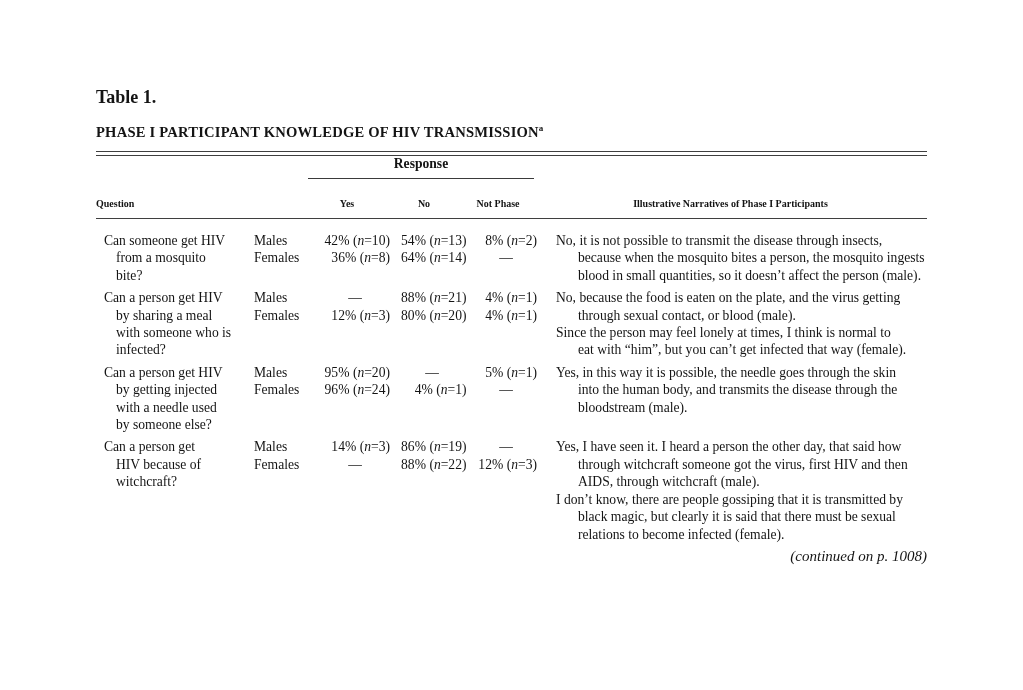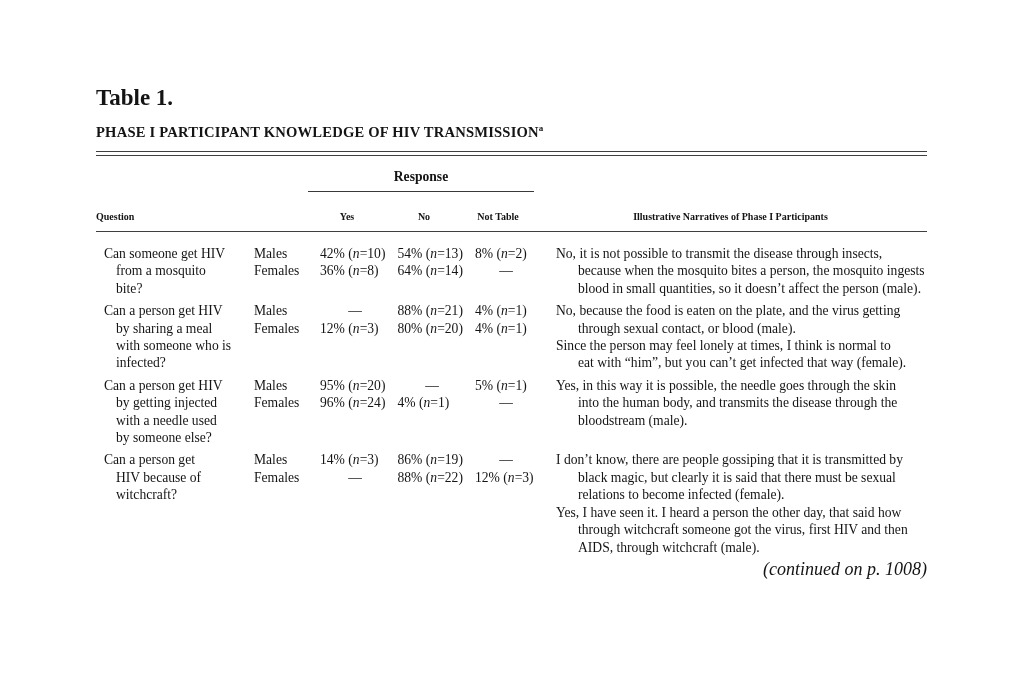"Table 1." .tlabel { font-size: 23px -> 18px }
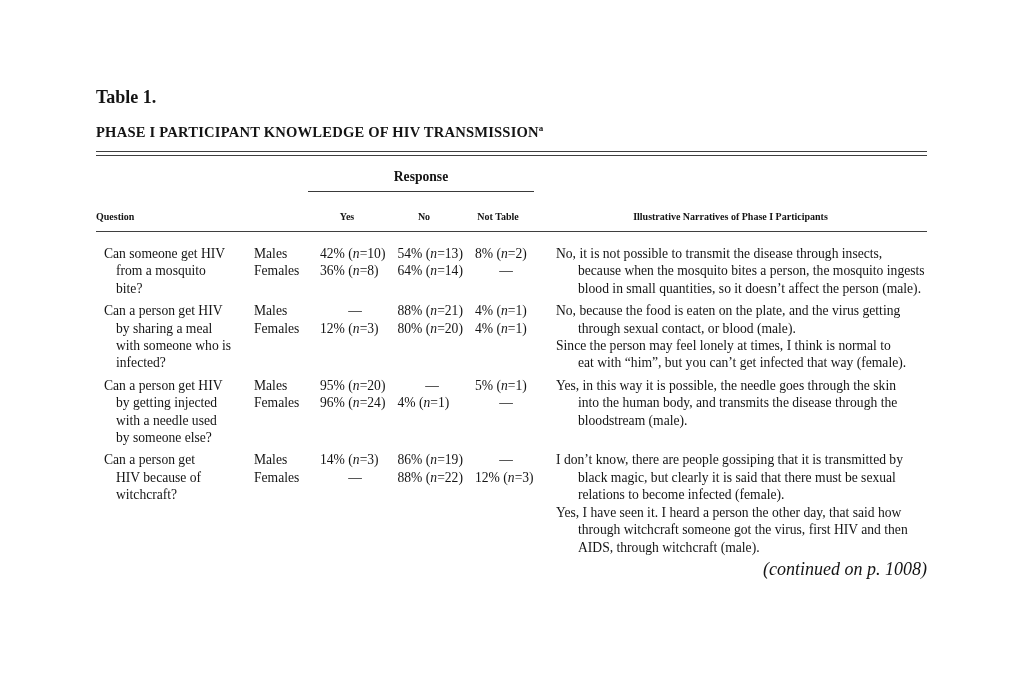"Response" .respgrid { margin-top: 13px -> none }
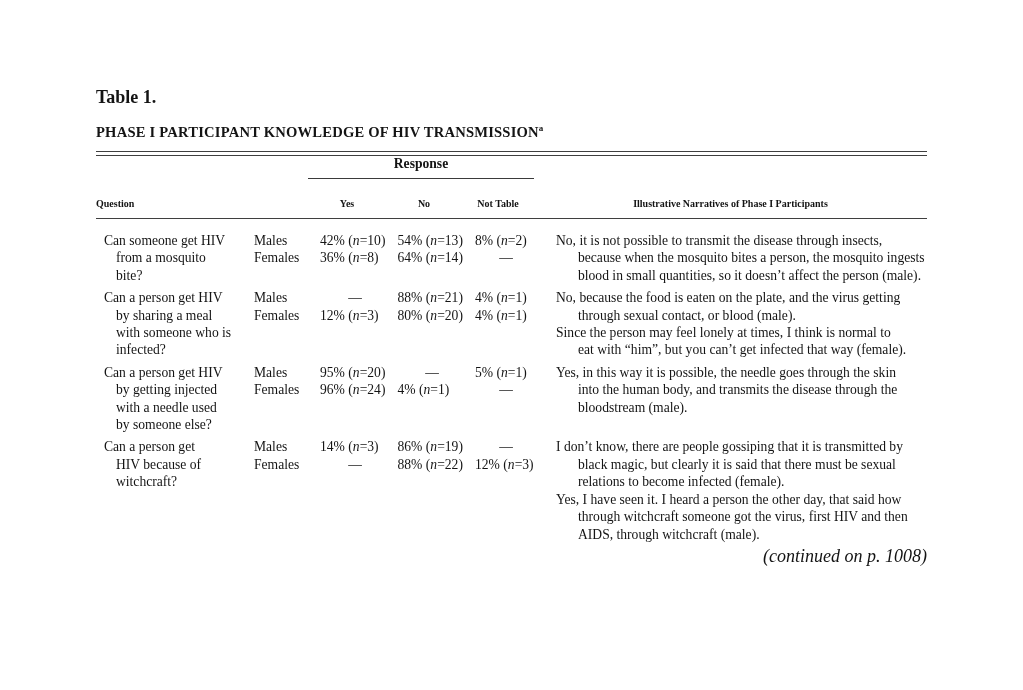"Not Table" div.h { text: Table -> Phase }
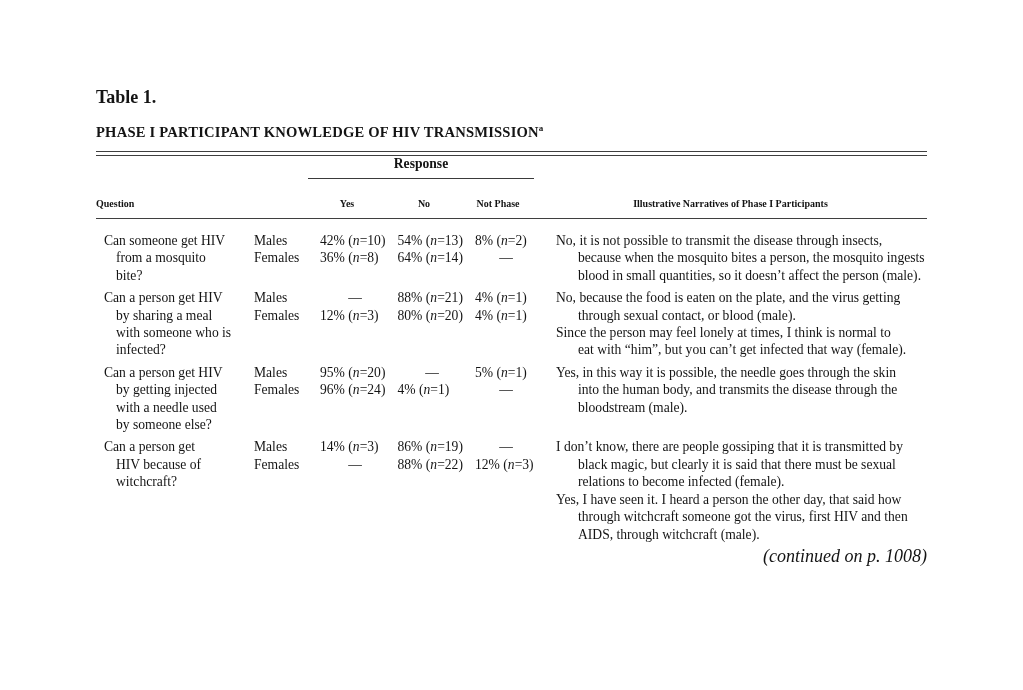"42% (n=10)" .stat { text-align: left -> right }
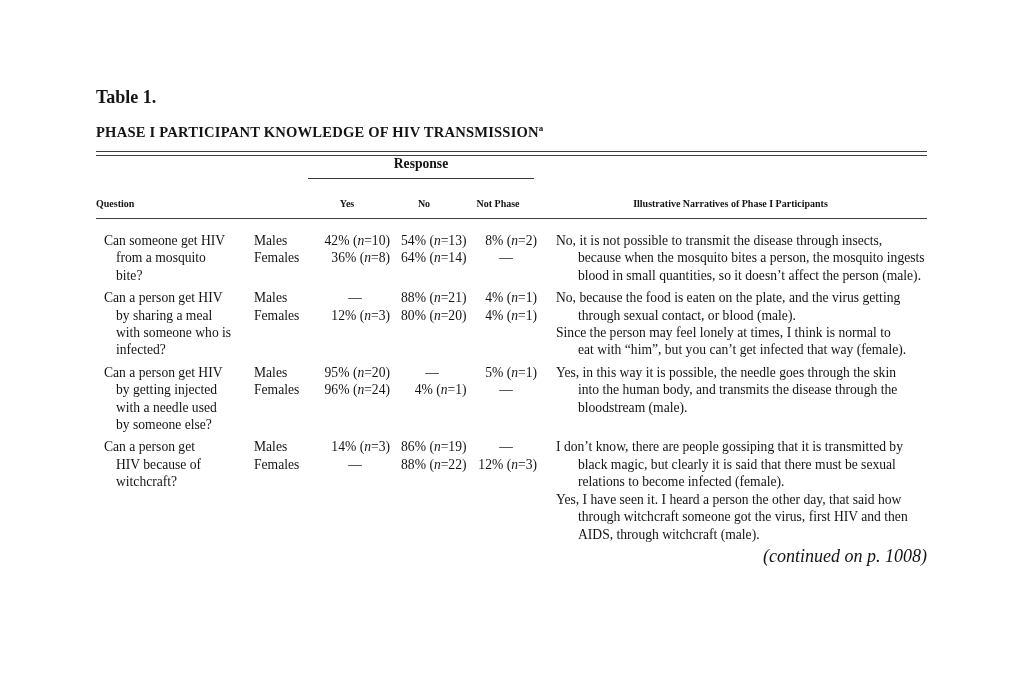"I don’t know, there are" div.para { order: before "Yes, I have seen it." -> after "Yes, I have seen it." }
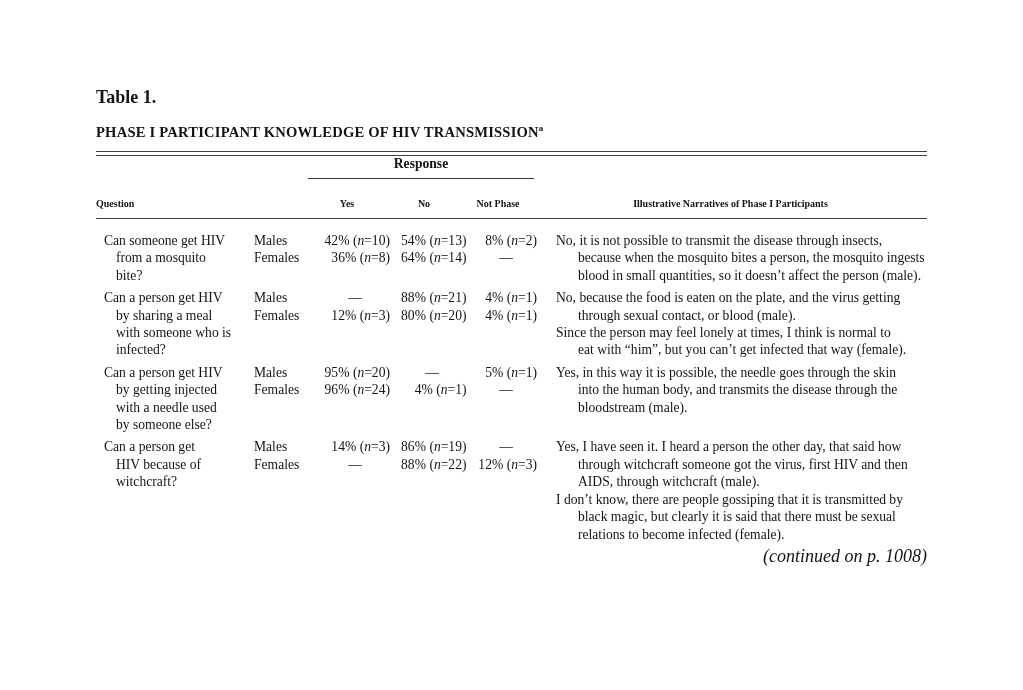"(continued on p. 1008)" .continued { font-size: 18px -> 15px }
